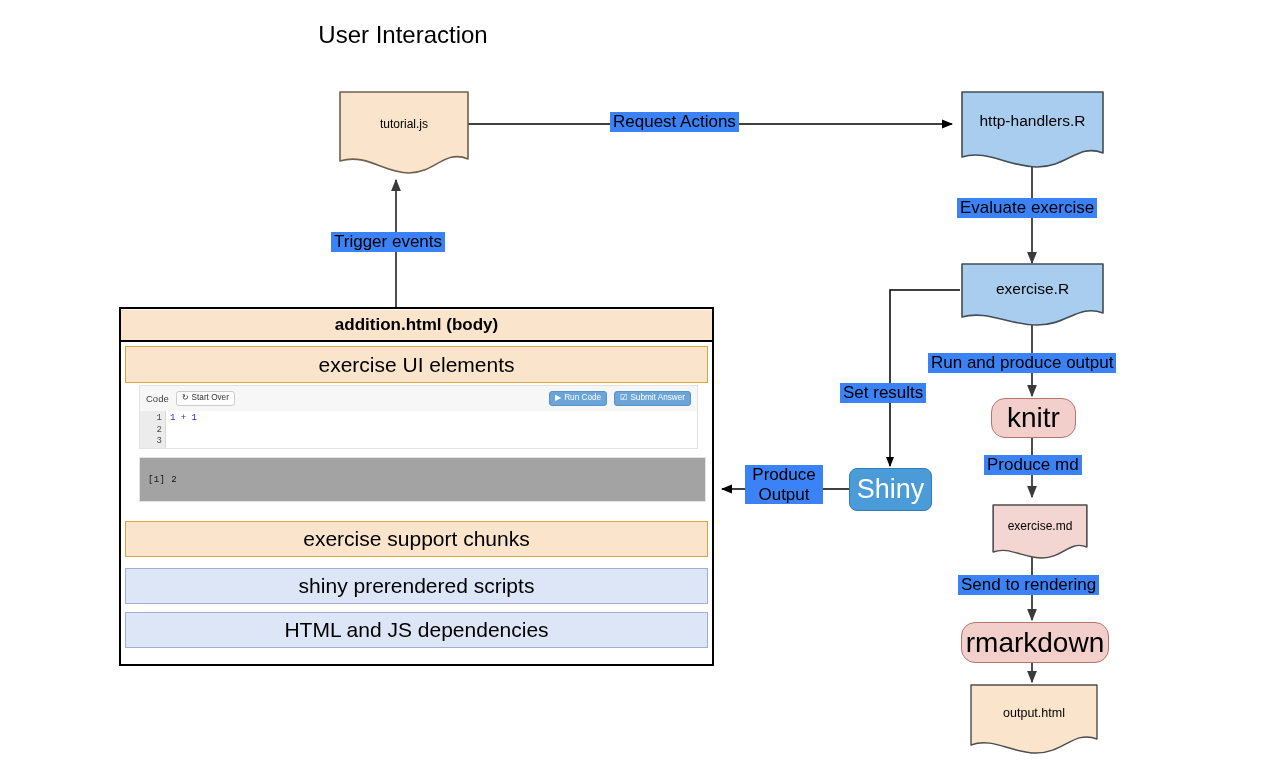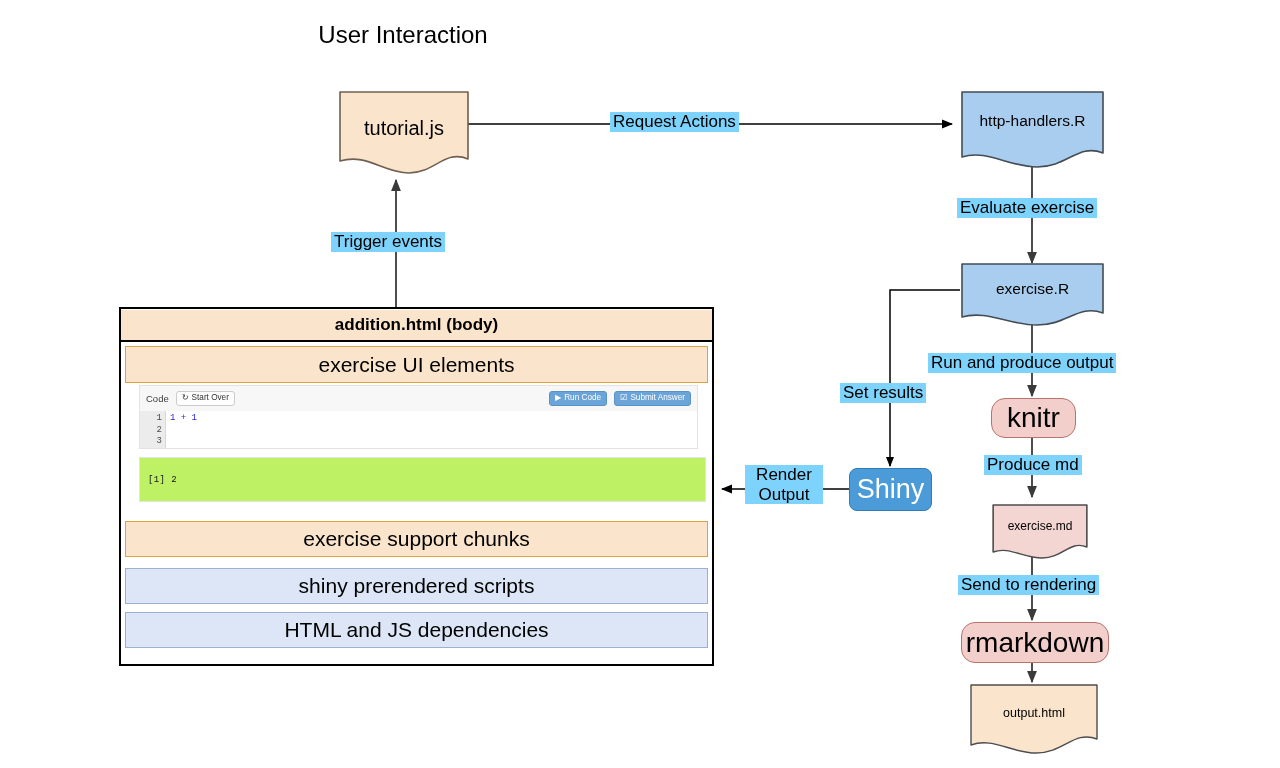"tutorial.js" div.doclabel { font-size: 20px -> 12px }
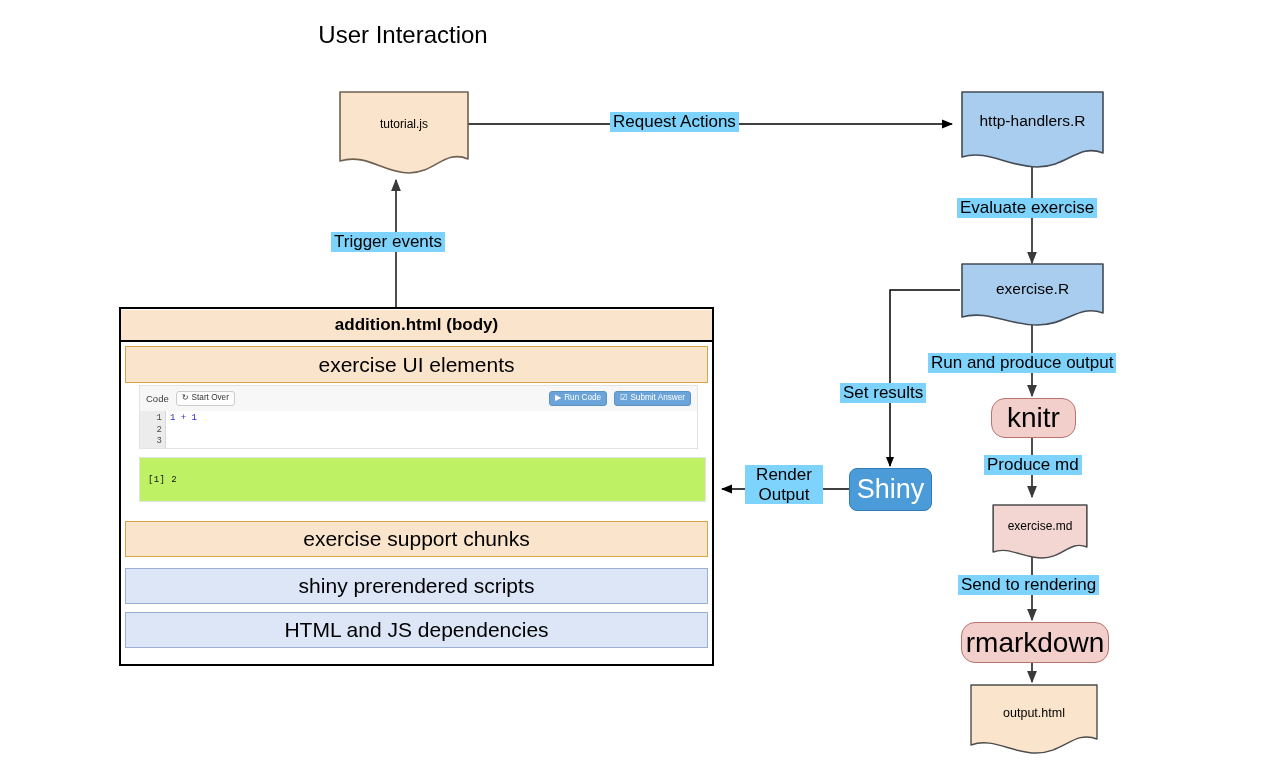"Request Actions" .edge-label { background: #7dd3fc -> #3b82f6 }
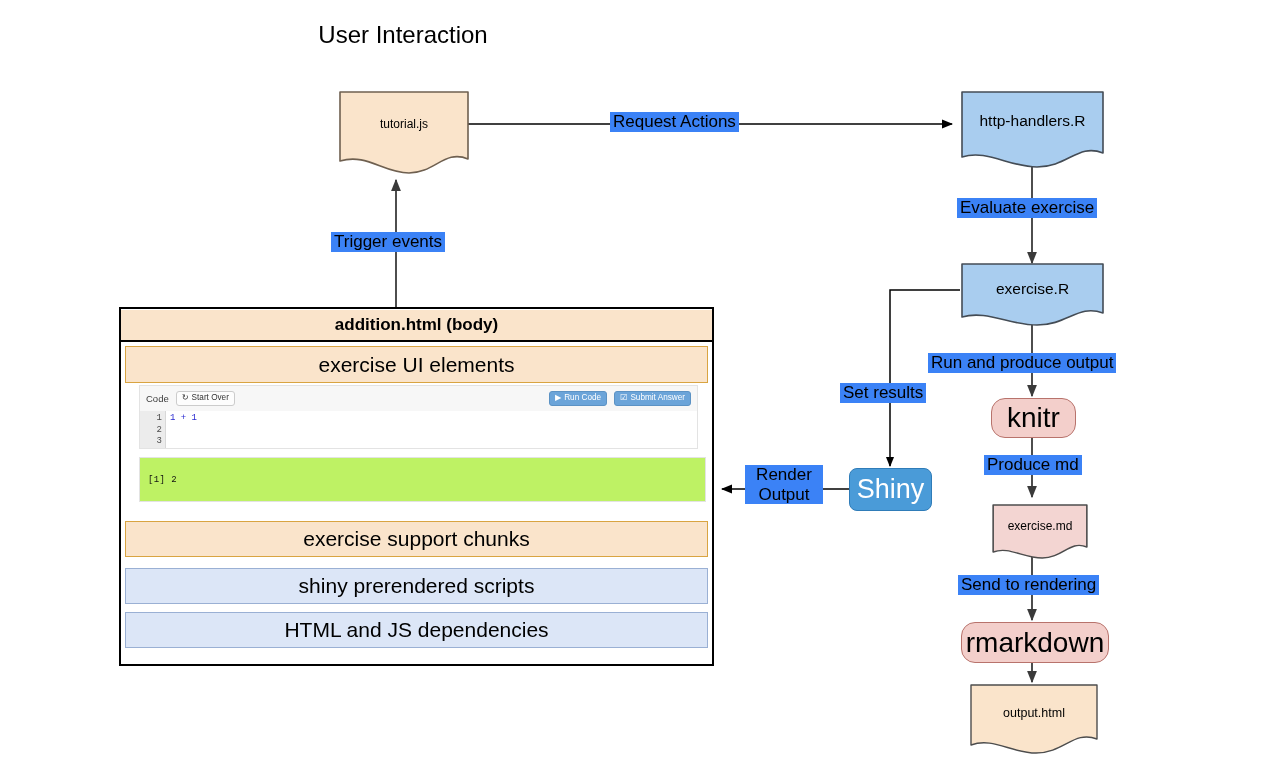"[1] 2" #output-card { background: #bef264 -> #a3a3a3 }
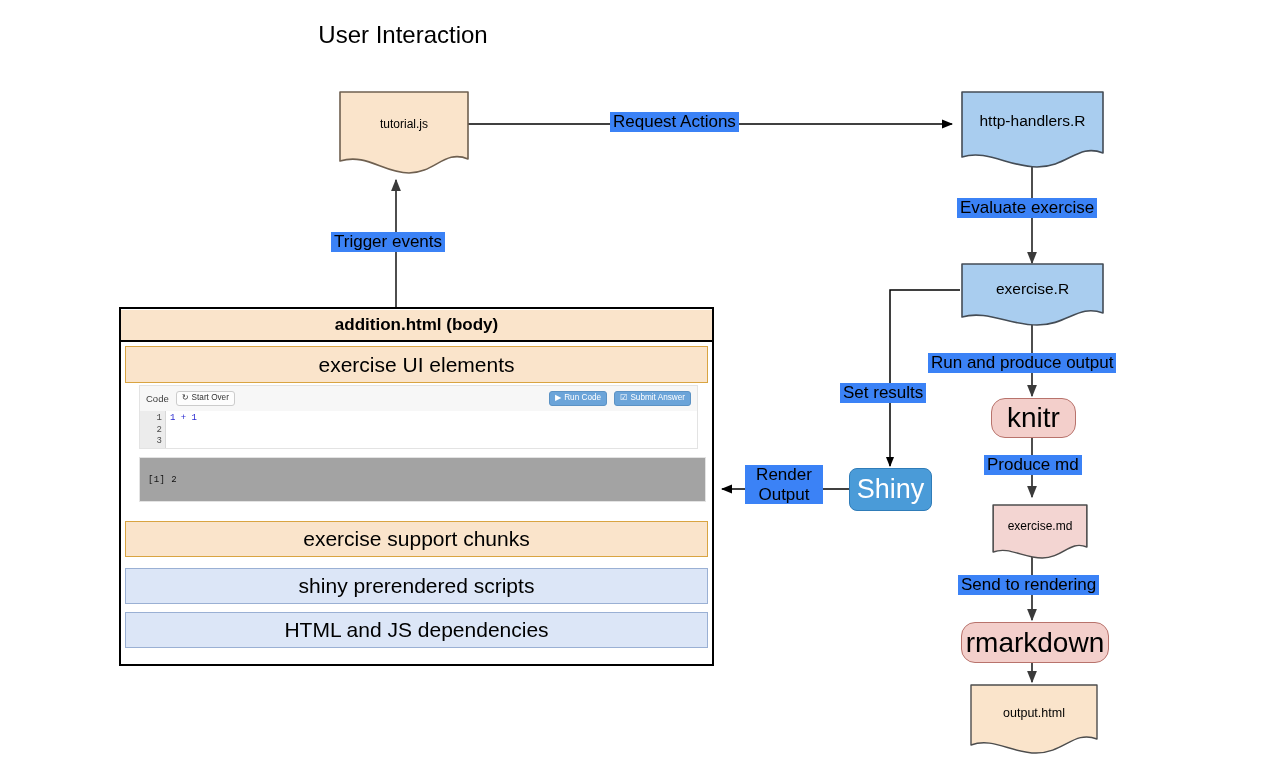"Render" span { text: Render -> Produce }
